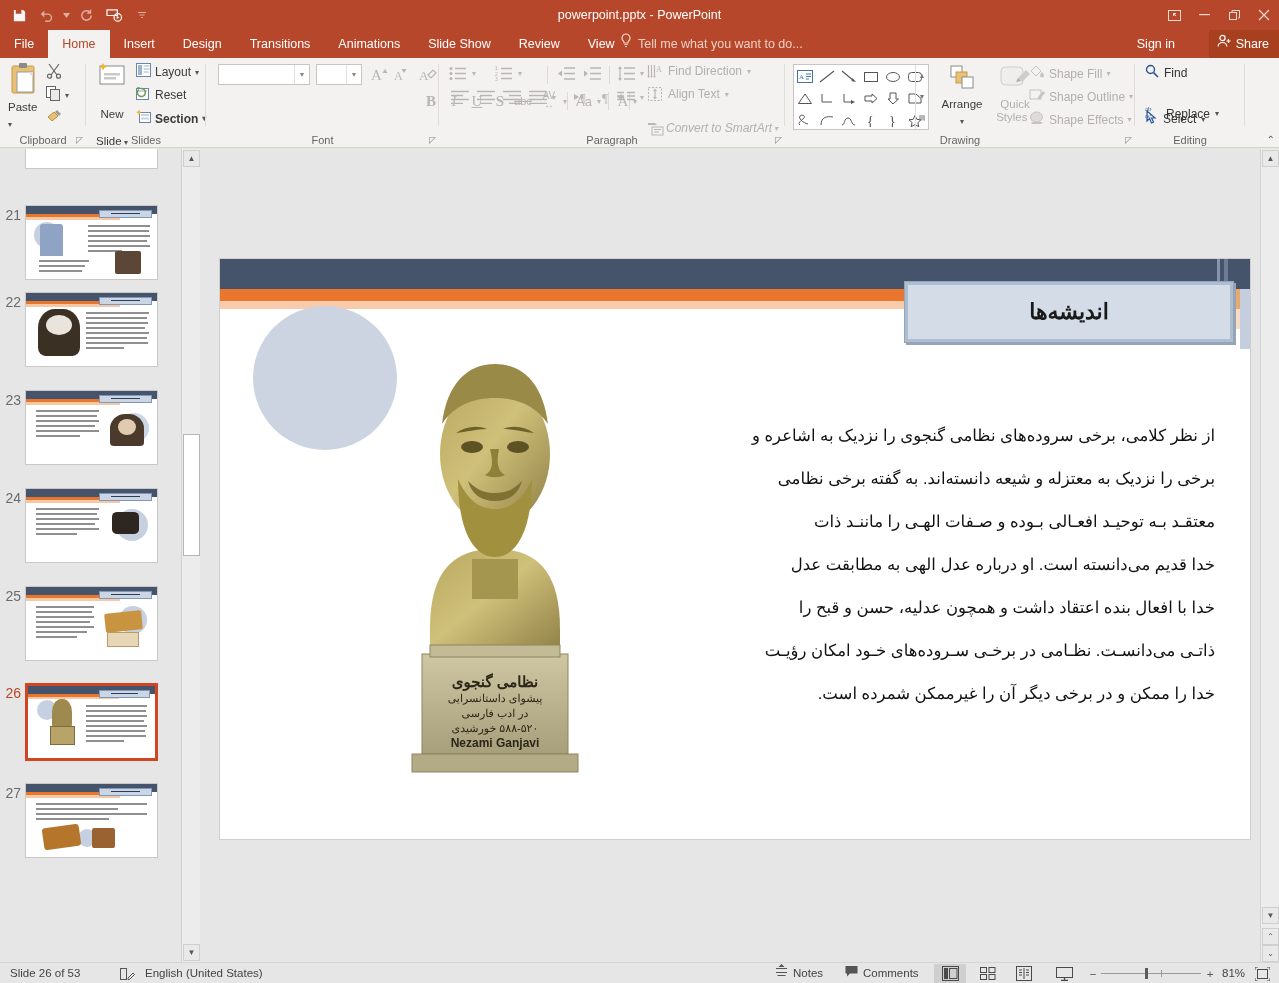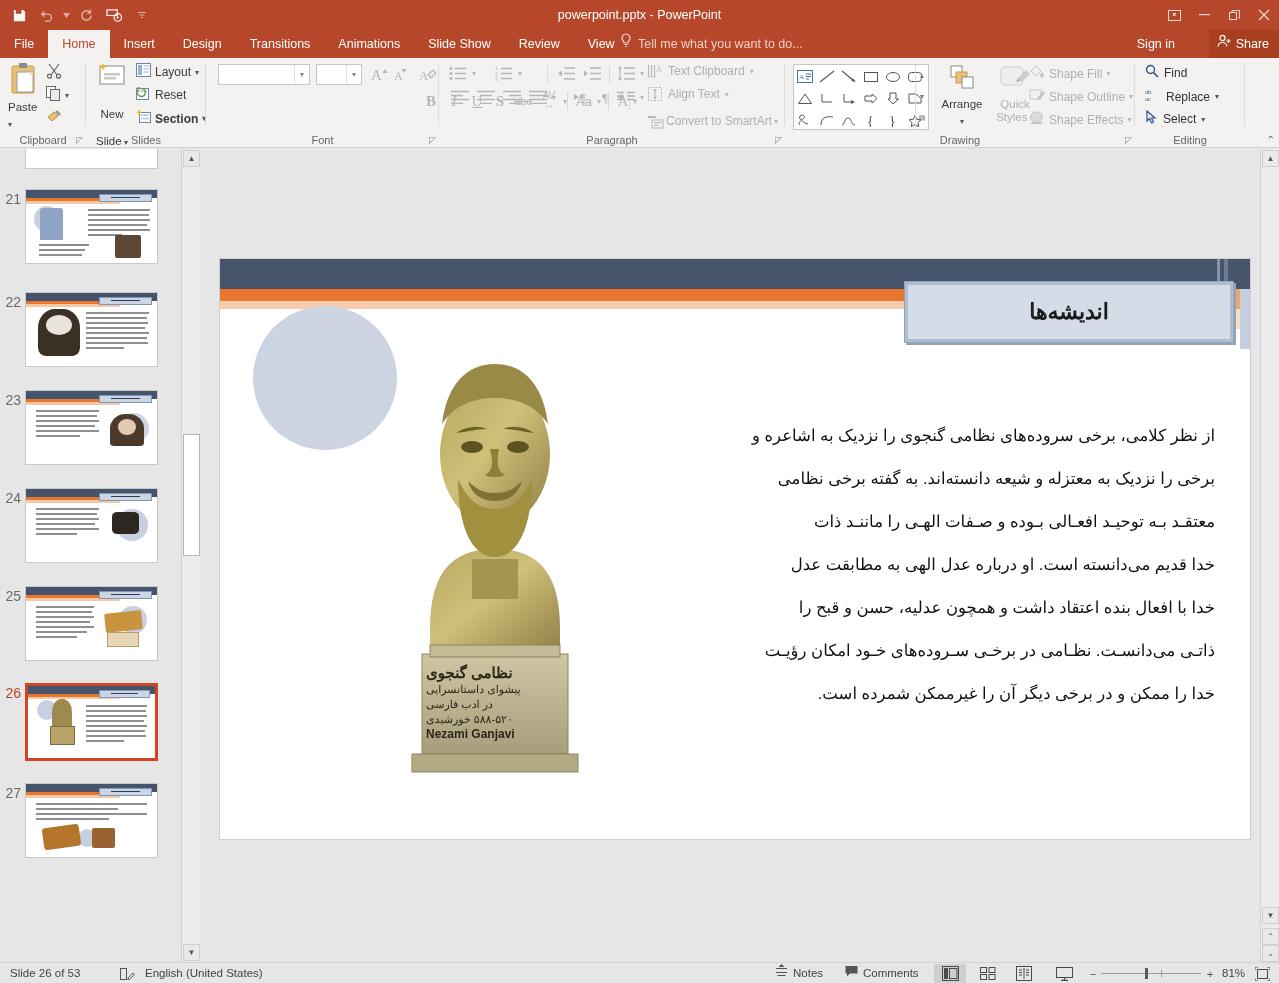"Text Clipboard" span.lbl-dim { text: Text Clipboard -> Find Direction }
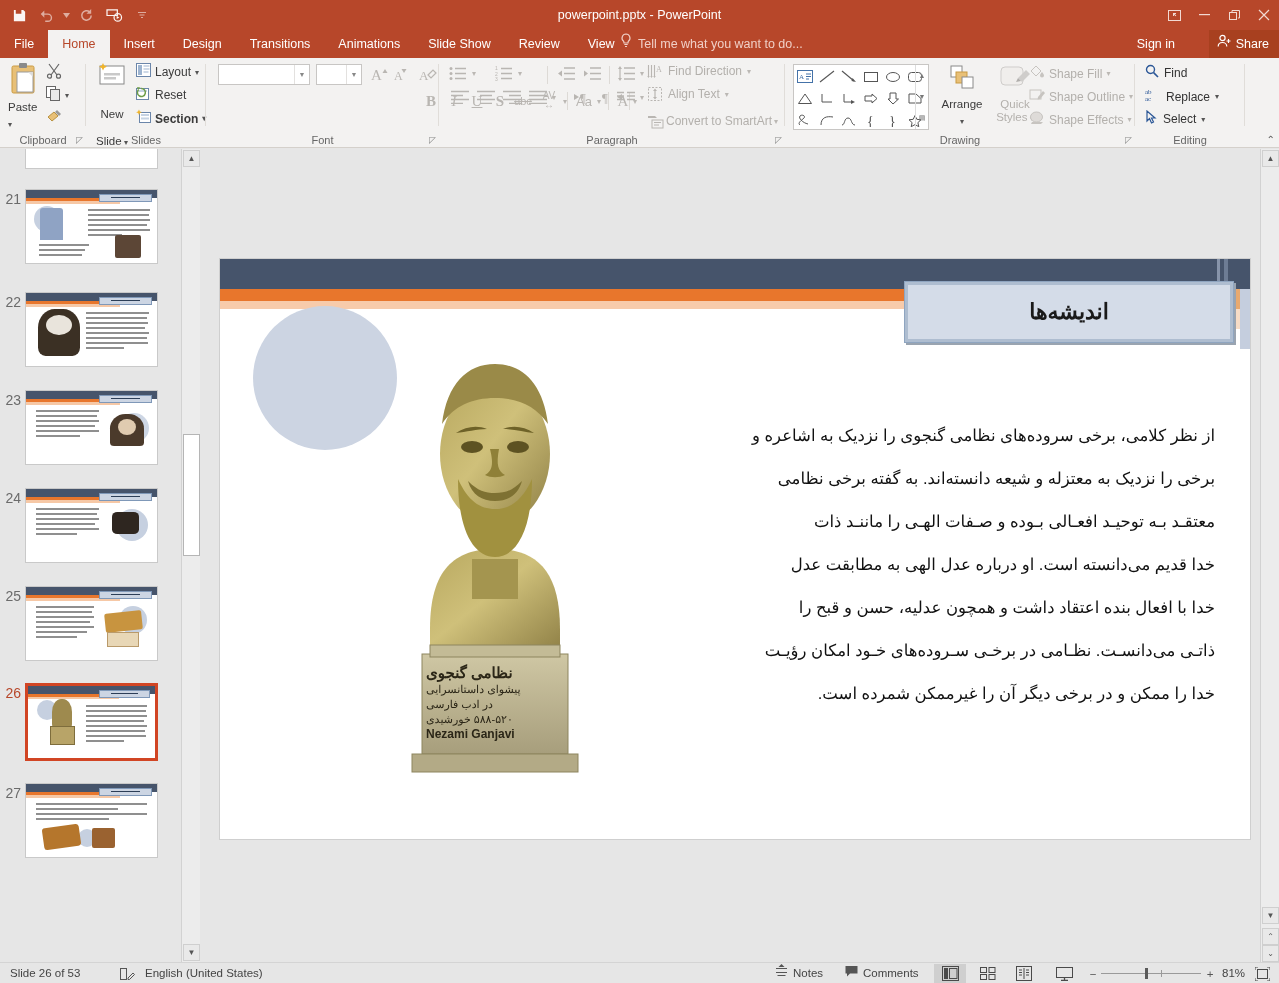"ab" div.editbtn { top: 29px -> 46px }
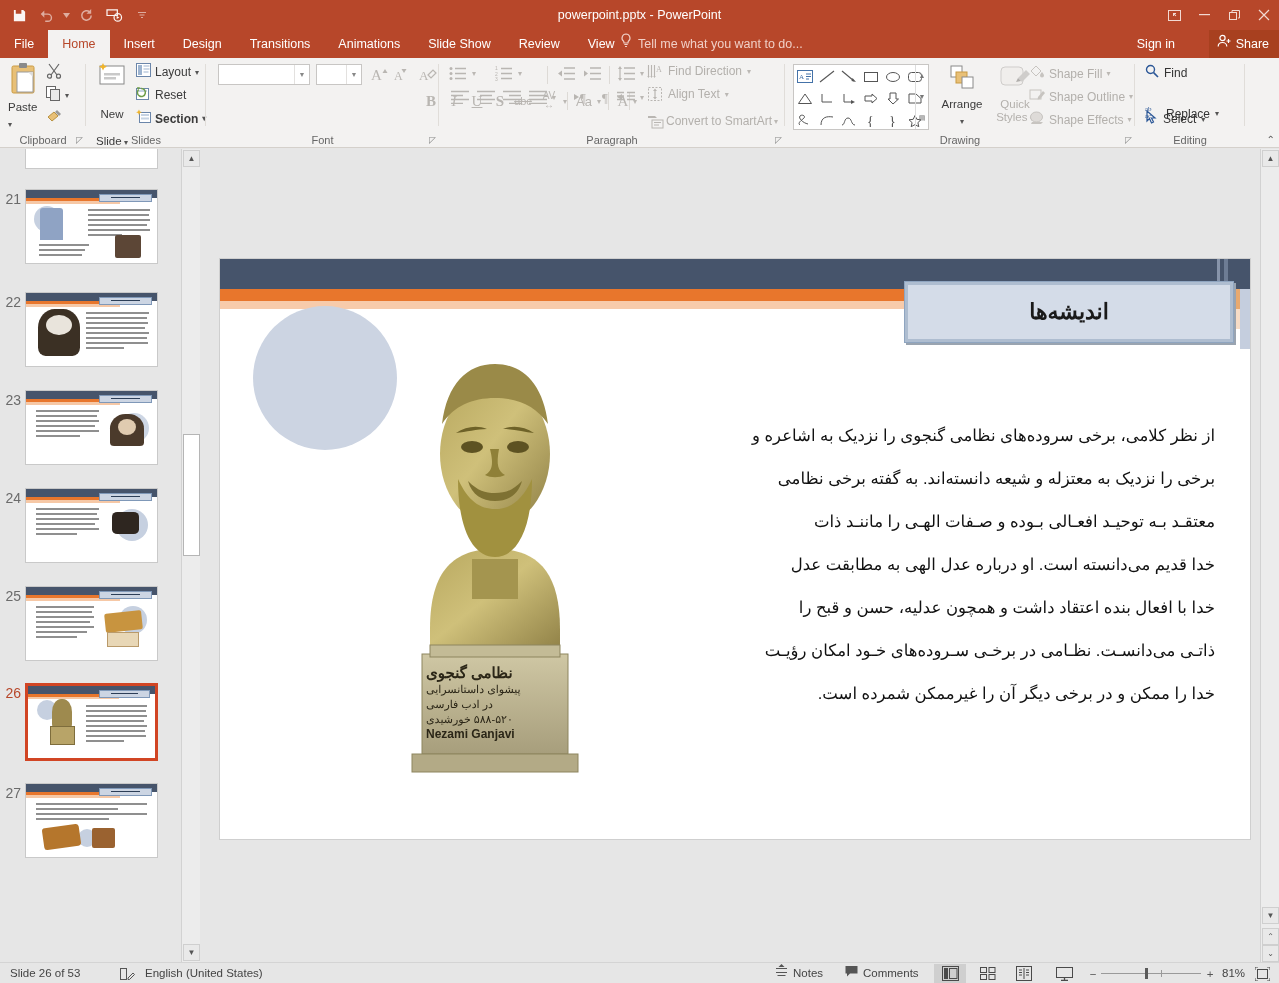"Convert to SmartArt" div.pbtn { font-style: none -> italic; top: 55px -> 62px }
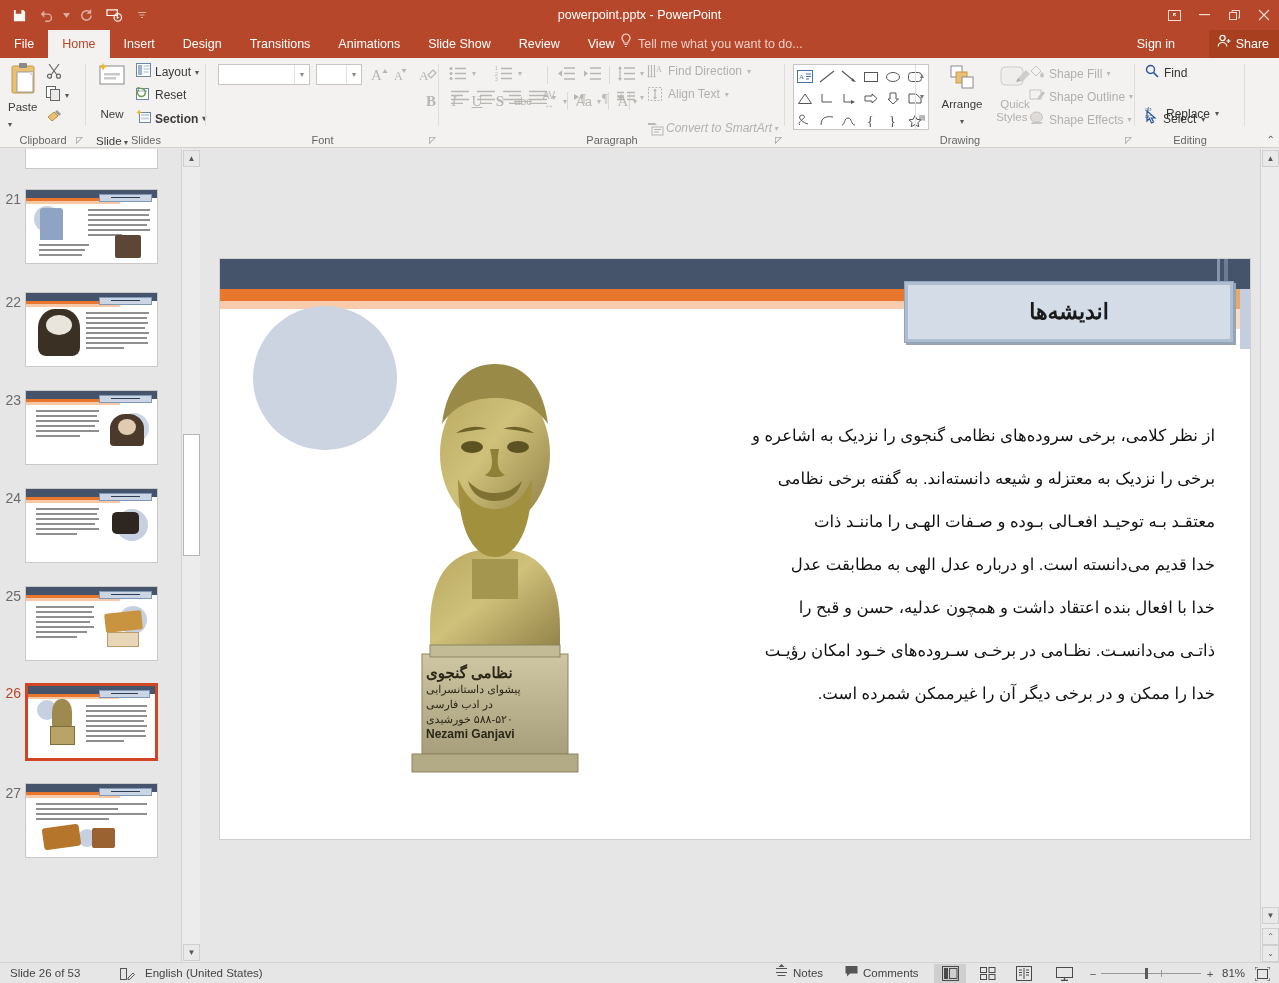"21" div.thumbrow { top: 40px -> 56px }
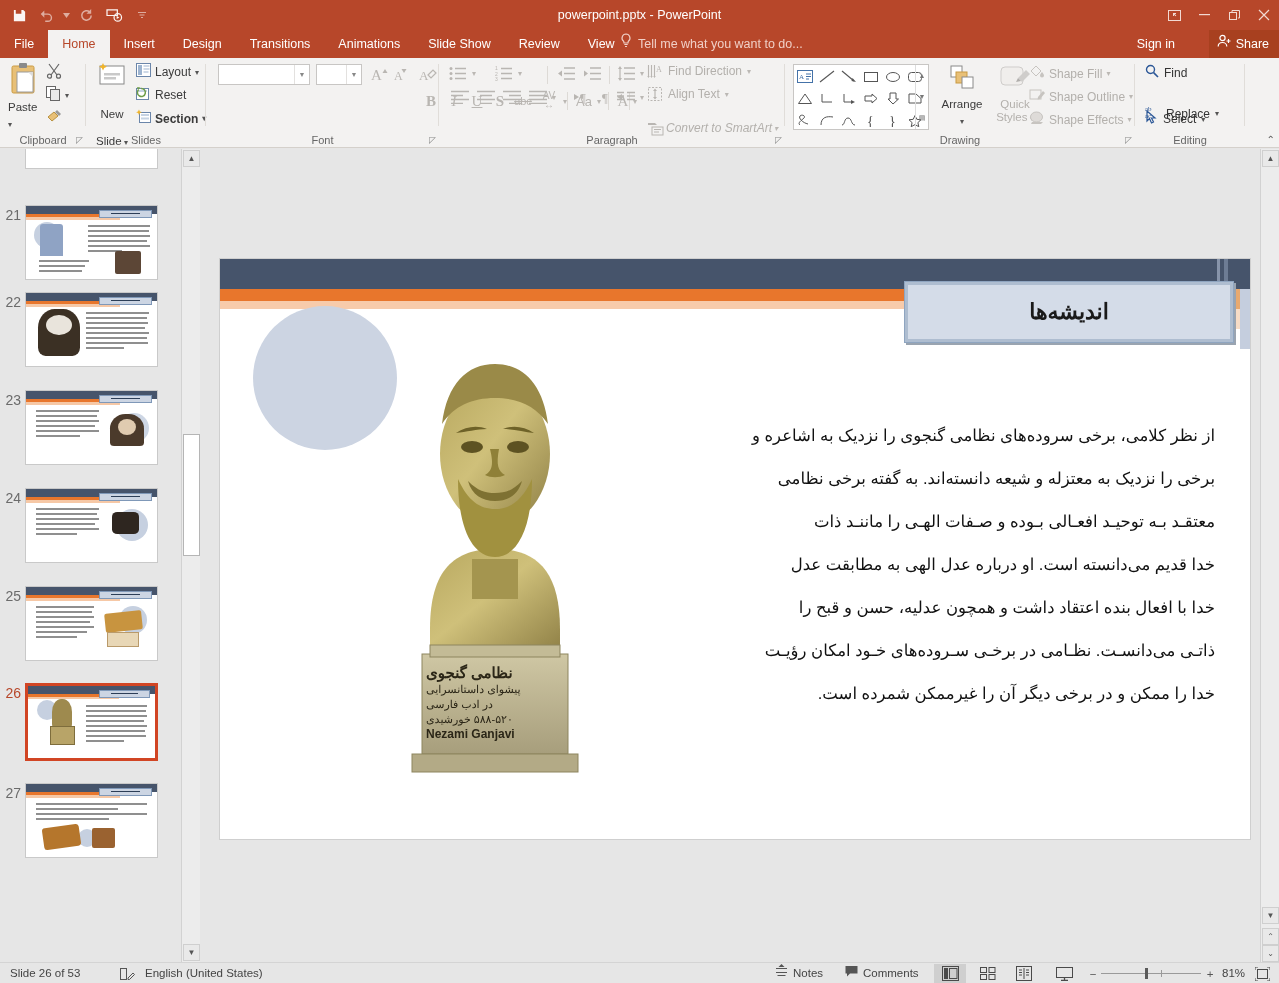"نظامی گنجوی" div { text-align: left -> center; top: 336px -> 345px }
